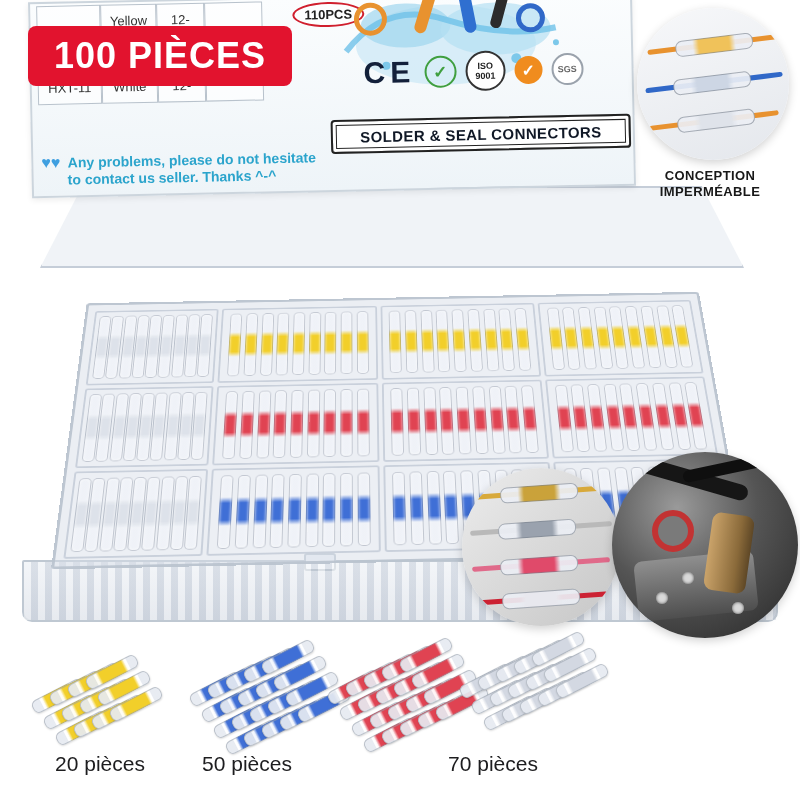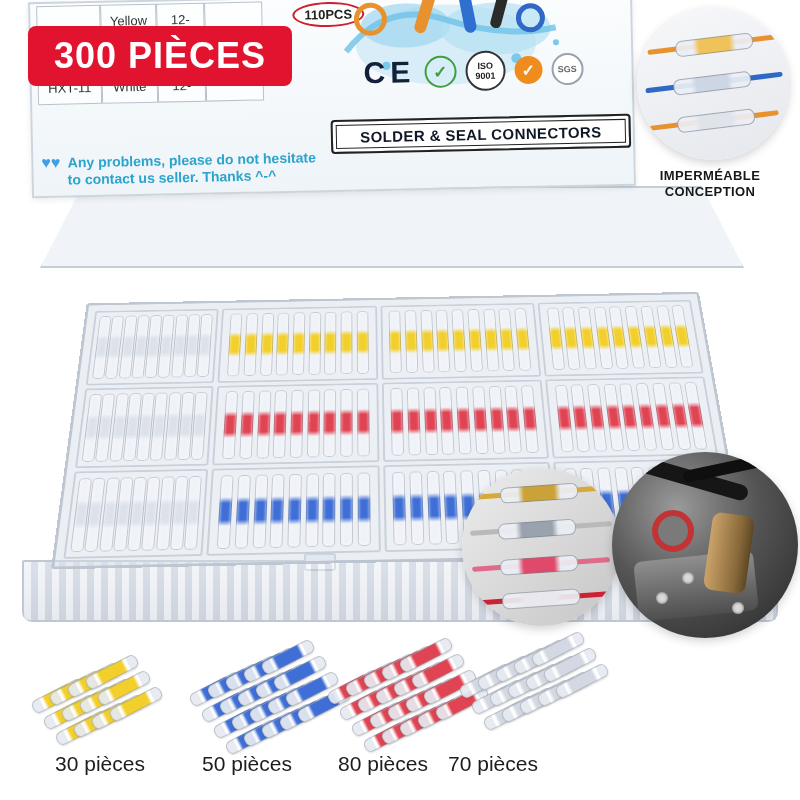"300 PIÈCES" div.badge { text: 300 -> 100 }
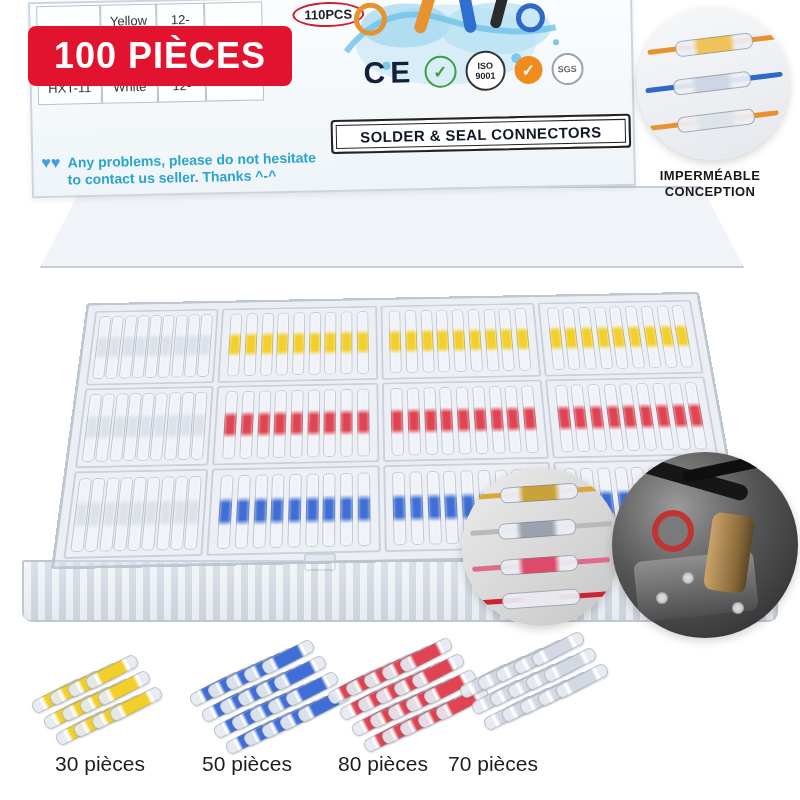"IMPERMÉABLE" div { order: before "CONCEPTION" -> after "CONCEPTION" }
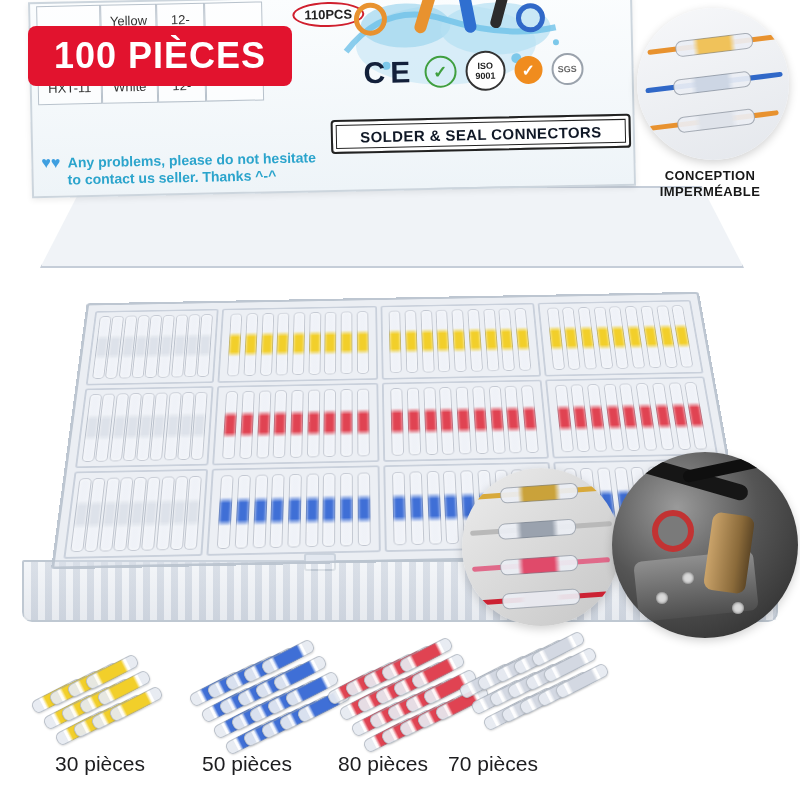"30 pièces" div.count-label { text: 30 -> 20 }
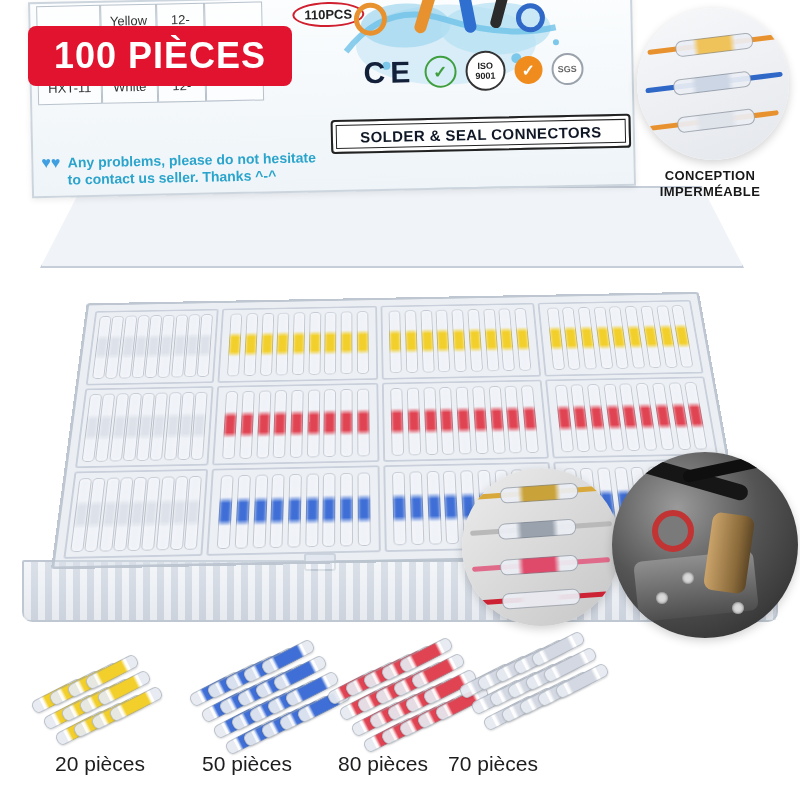"80 pièces" div.count-label { html: <div>80 pièces</div> -> none }
